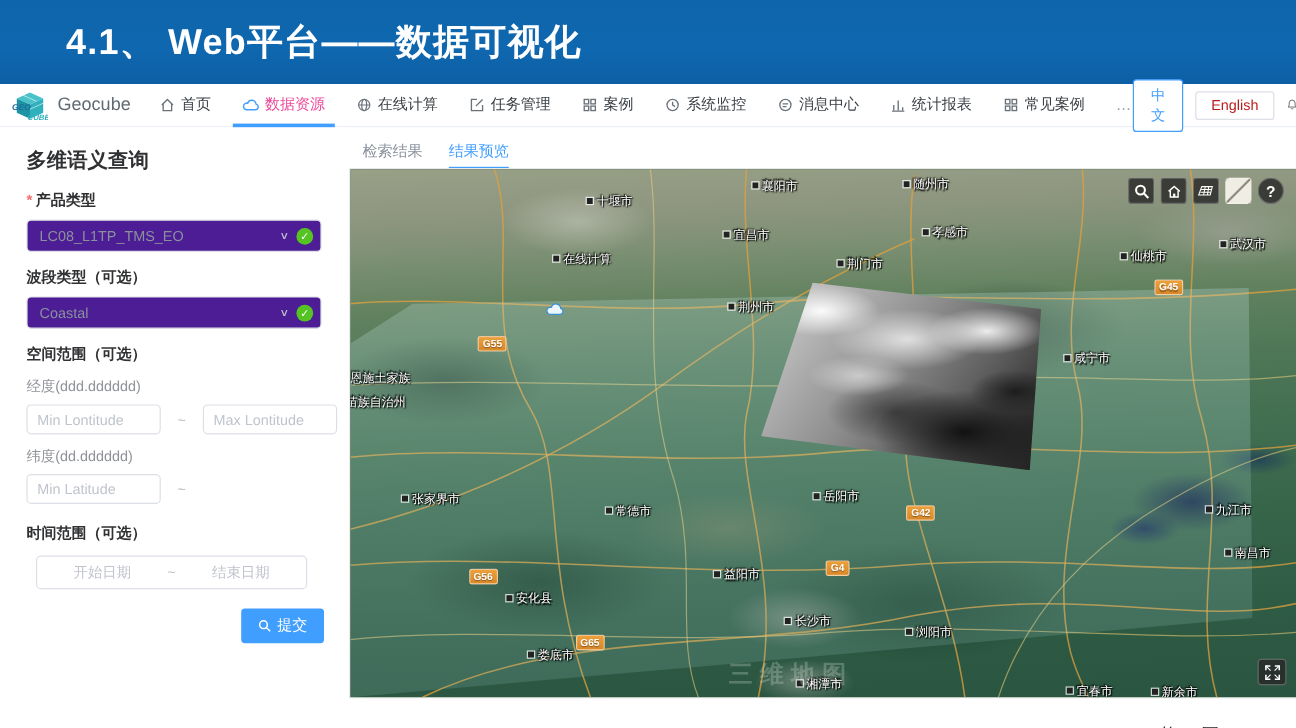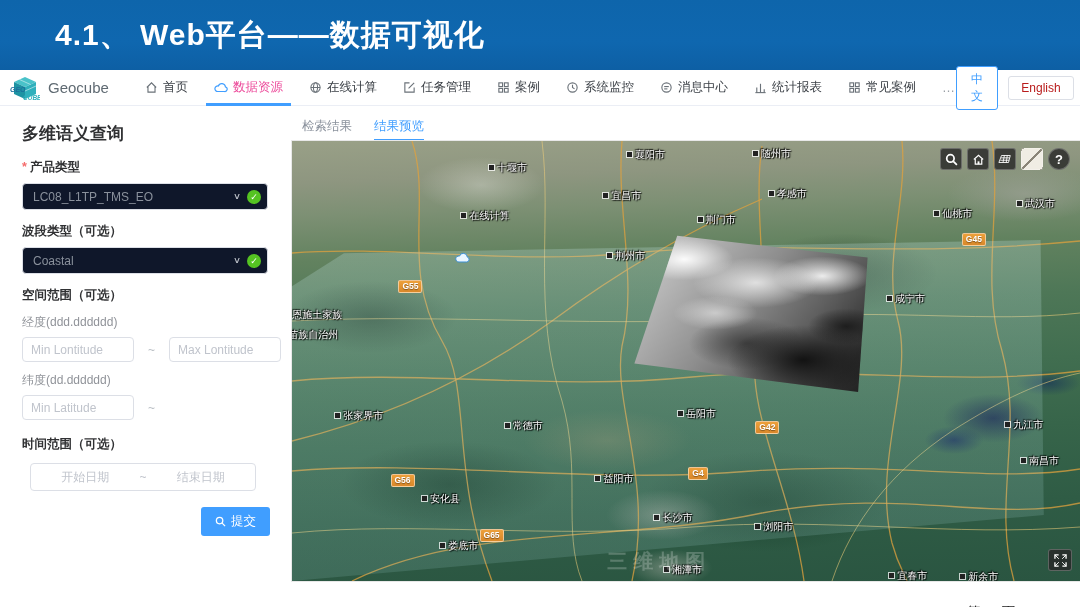"Geocube" .brand { margin-right: 36px -> 24px }
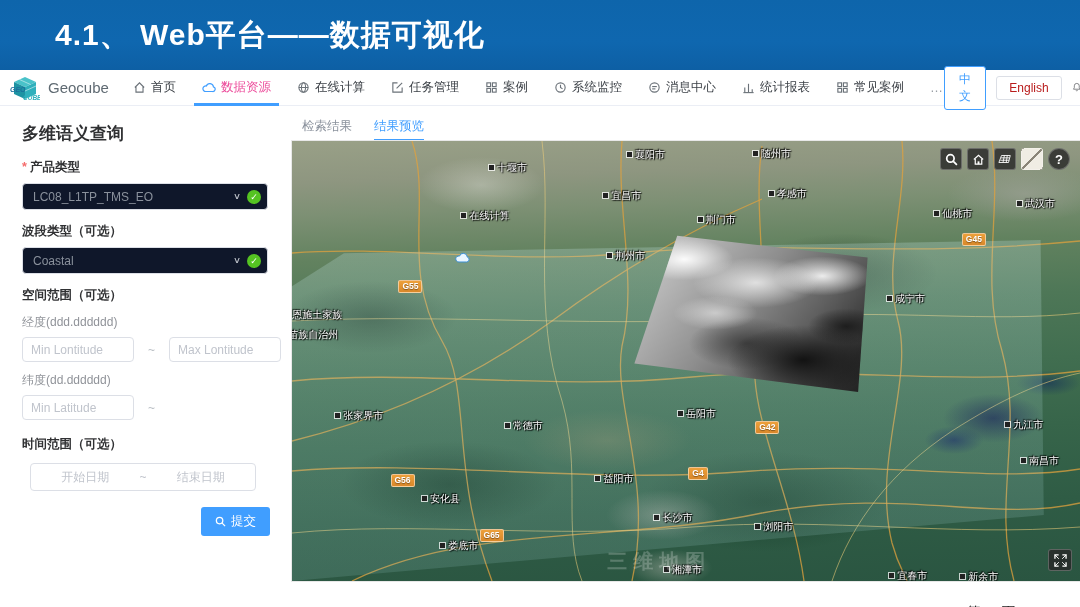"LC08_L1TP_TMS_EO" .select-box { background: #0f172a -> #4c1d95 }
